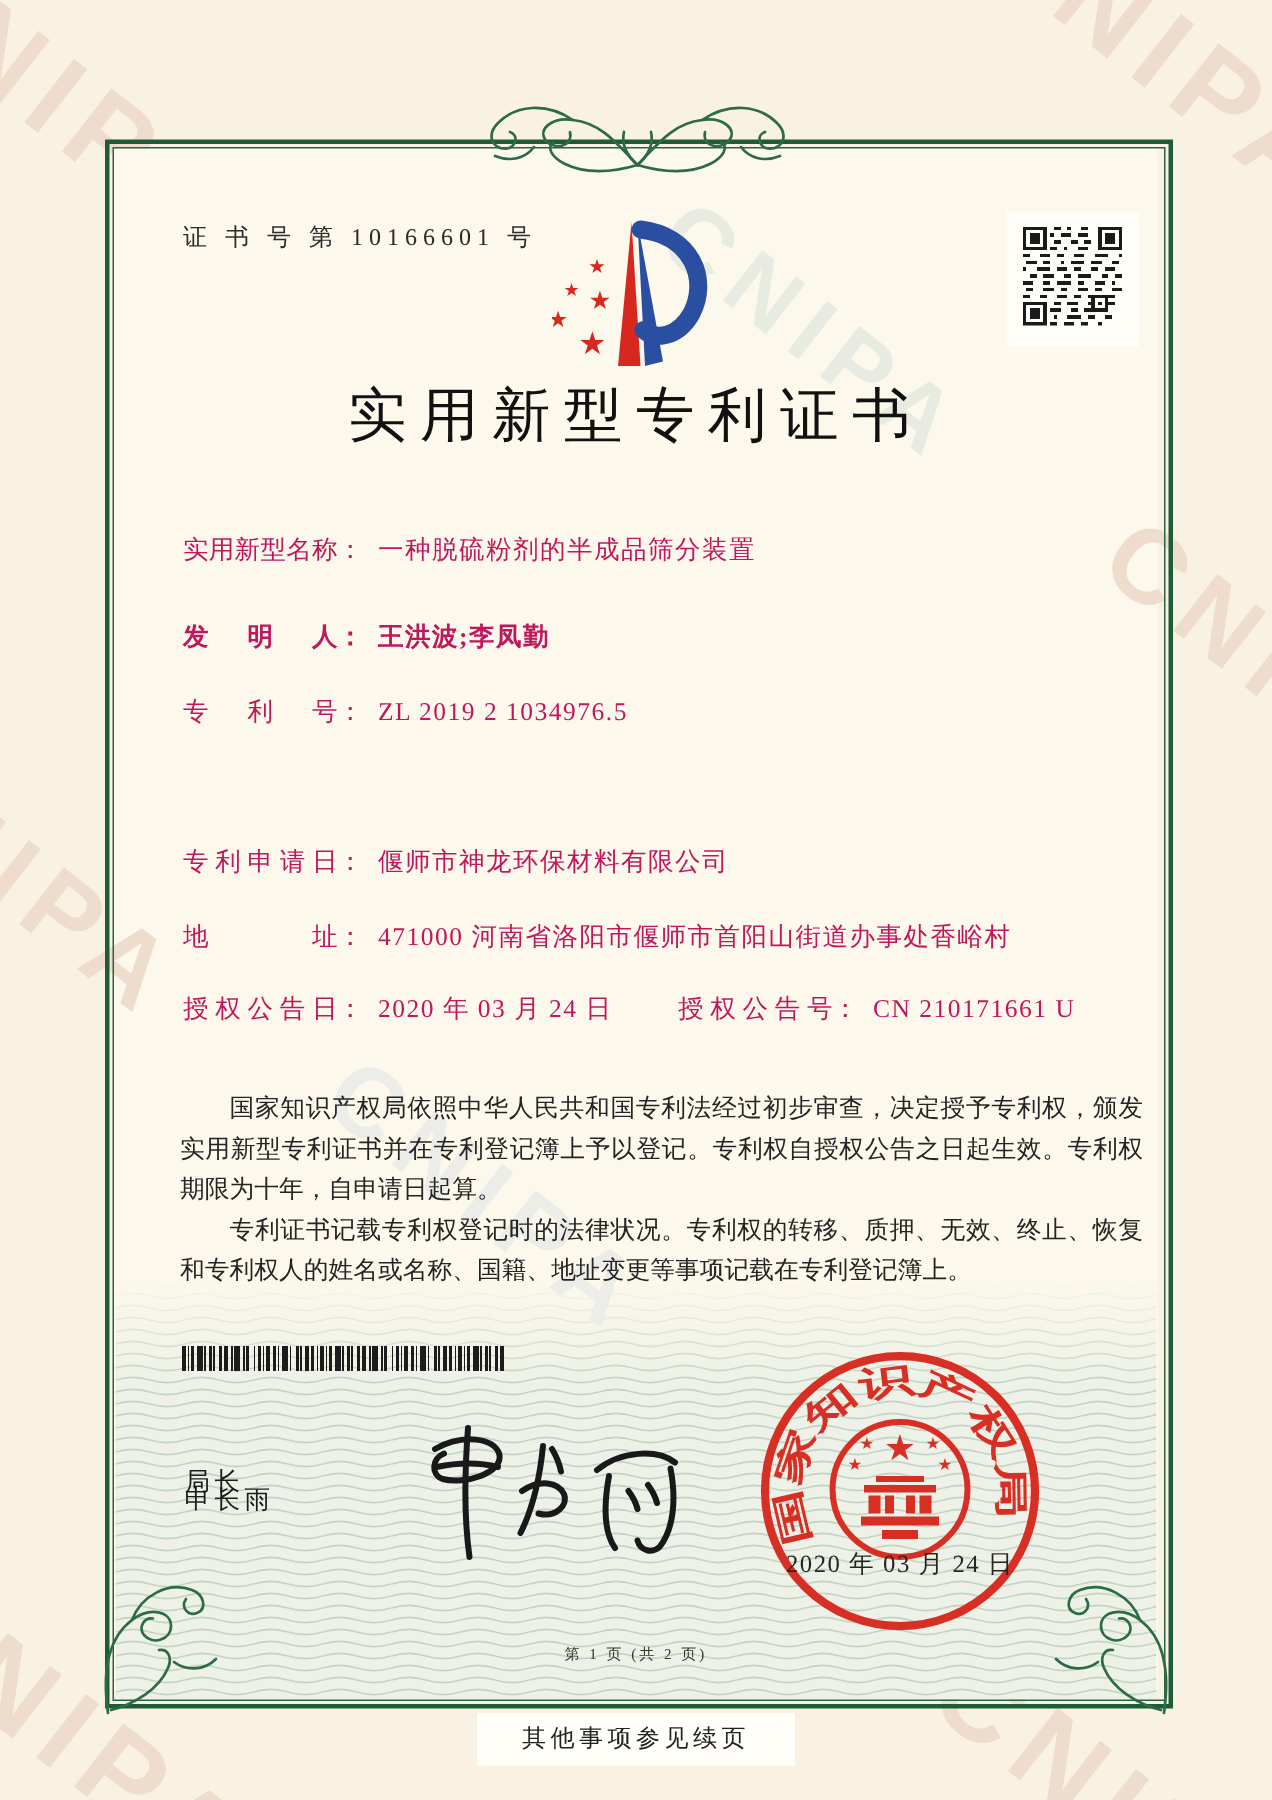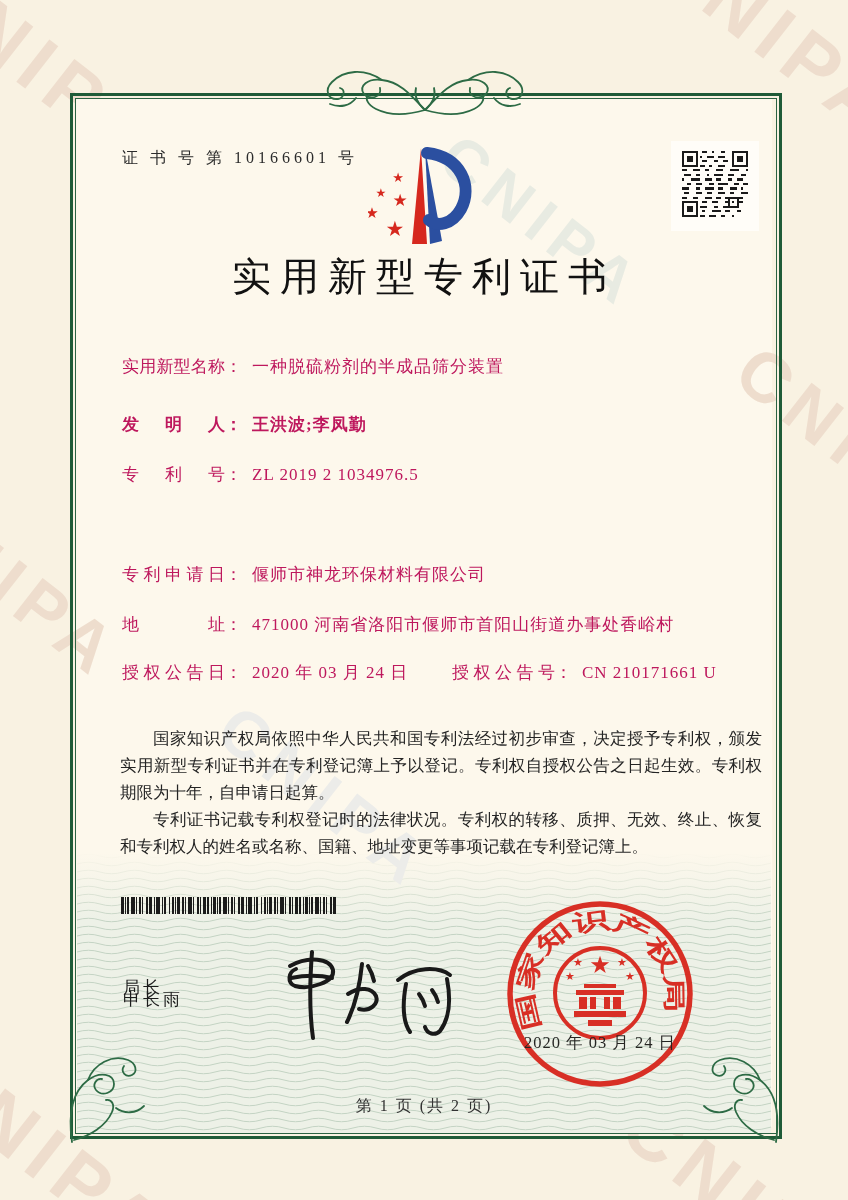"第 1 页 (共 2" .footer-page { font-size: 16px -> 10px }
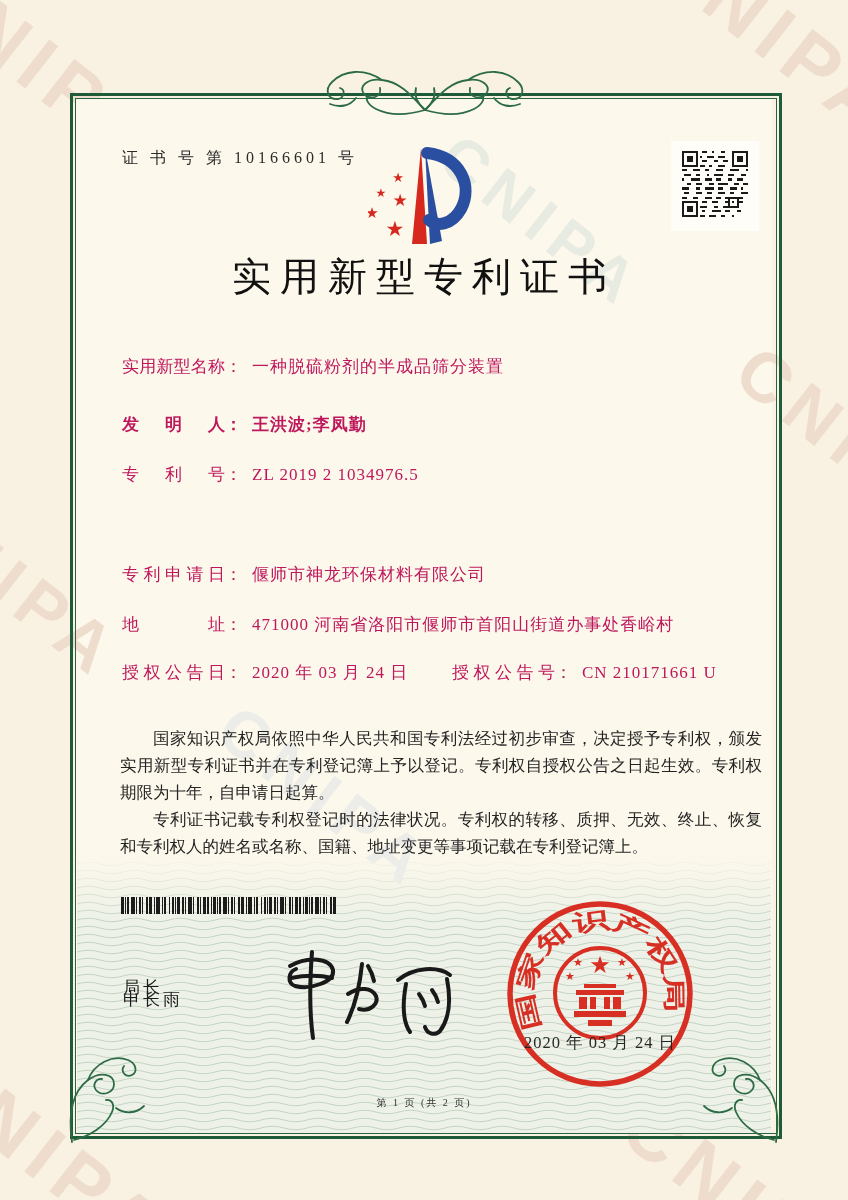"其他事项参见续页" div.footer-note { html: none -> <div>其他事项参见续页</div> }
